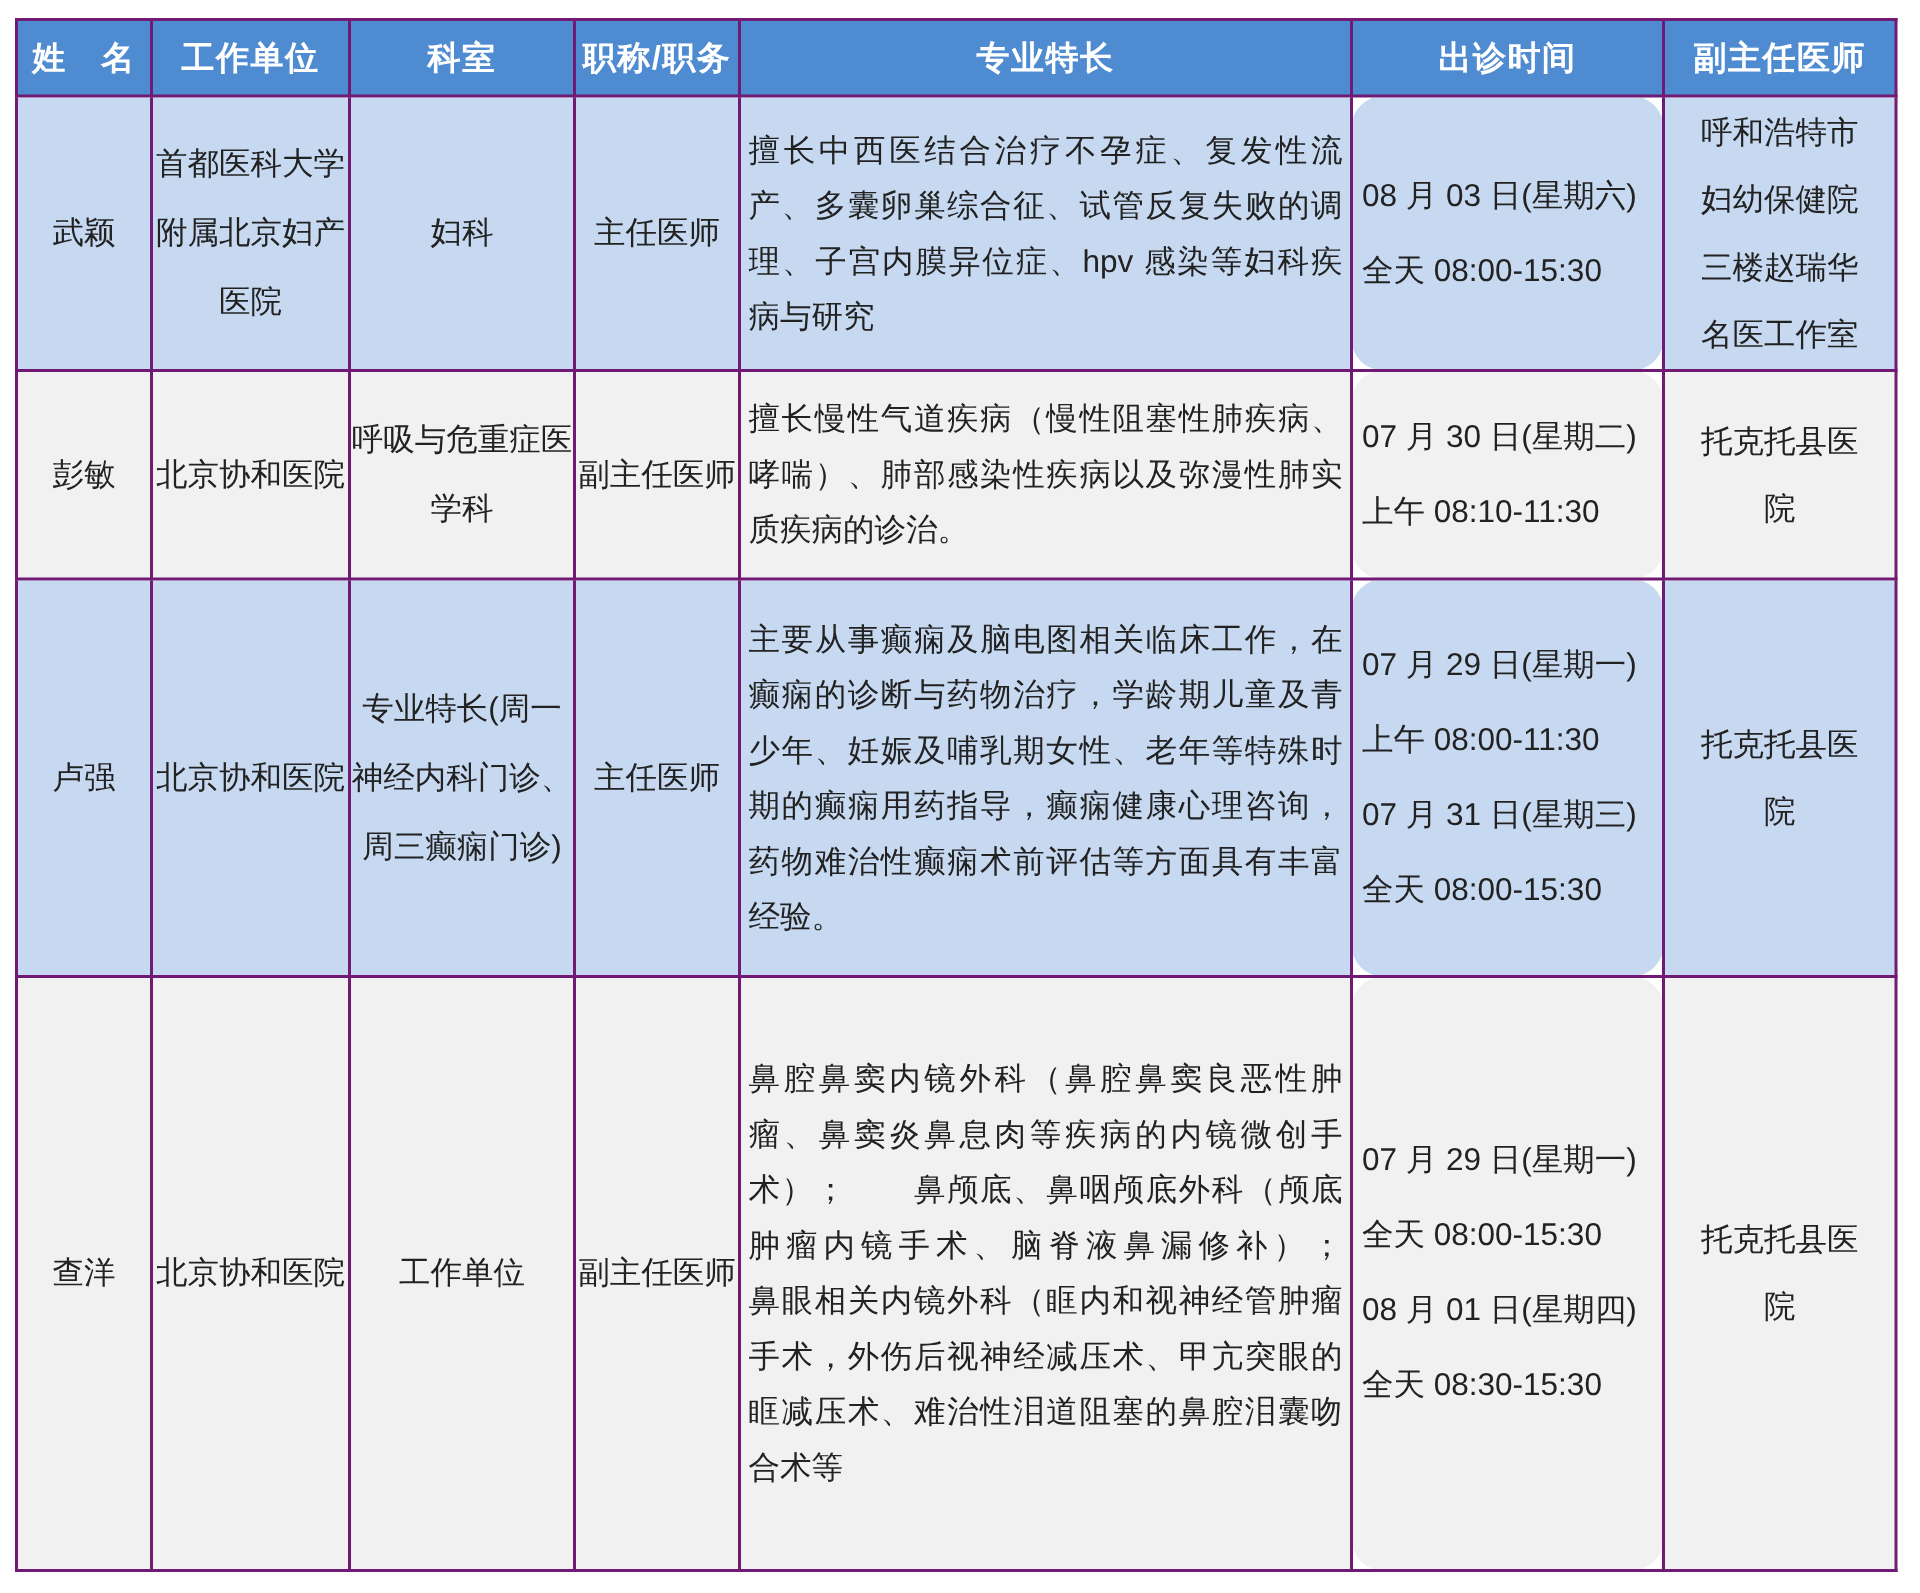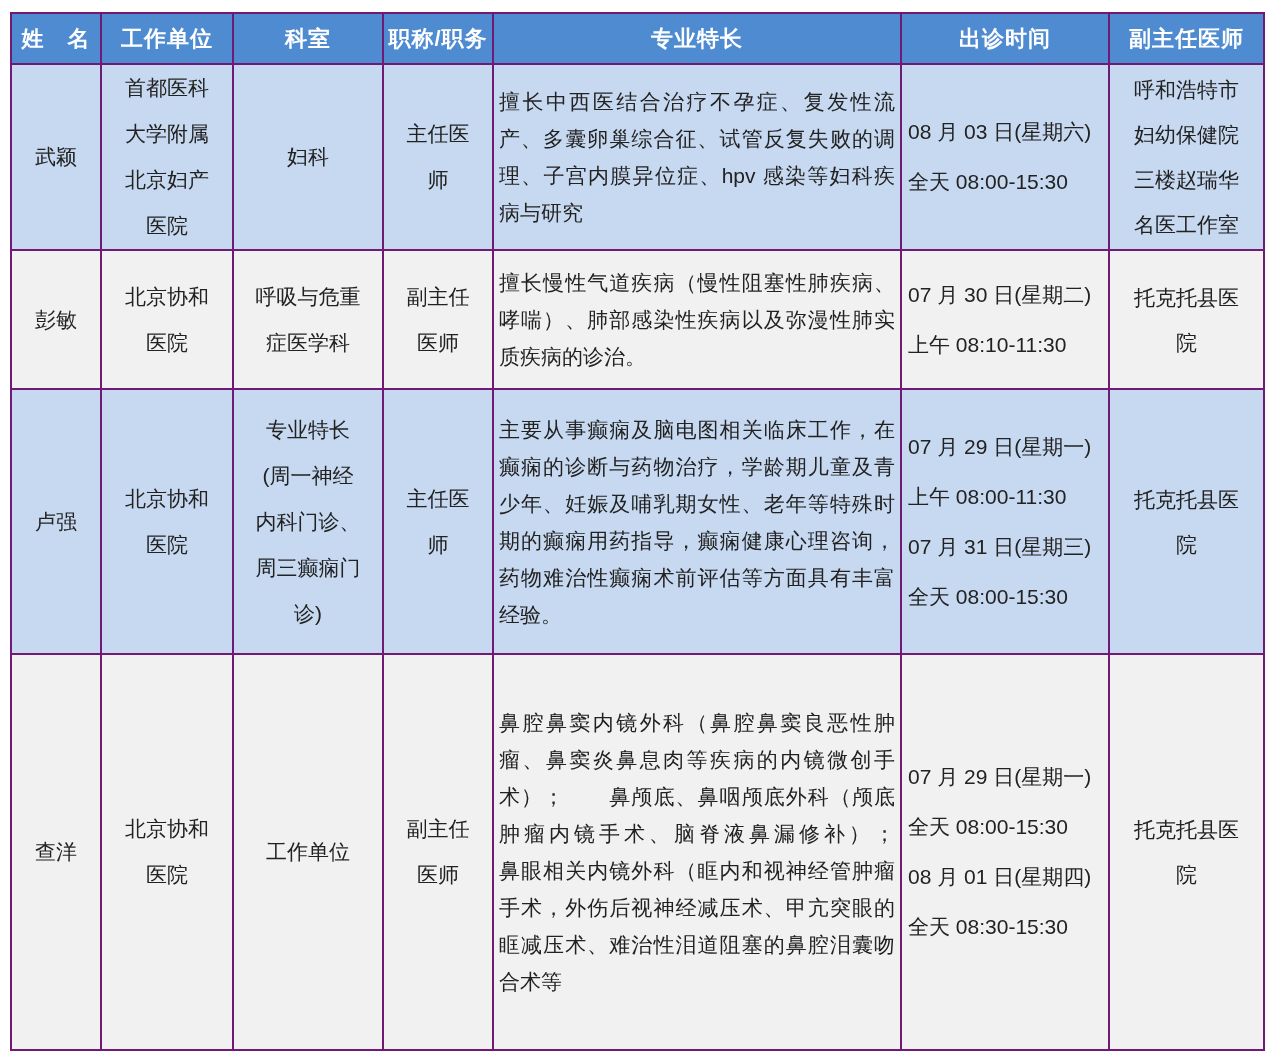"首都医科大学附属北京妇产医院" td.cell { padding: 0 20px -> 0 0 }
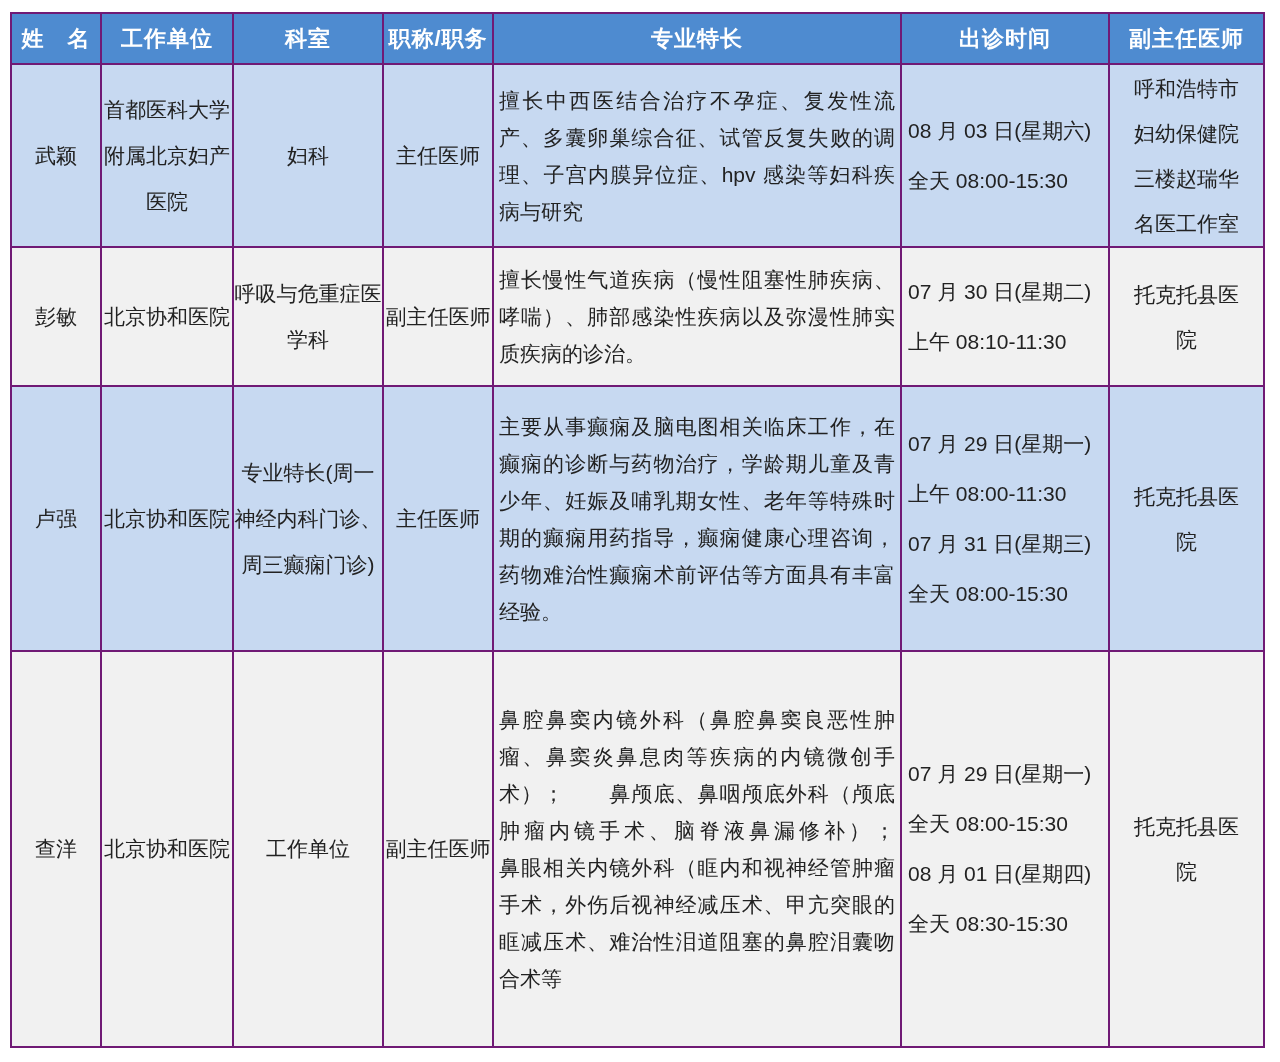"08 月 03 日(星期六)" td.cell-schedule { border-radius: none -> 21px }
